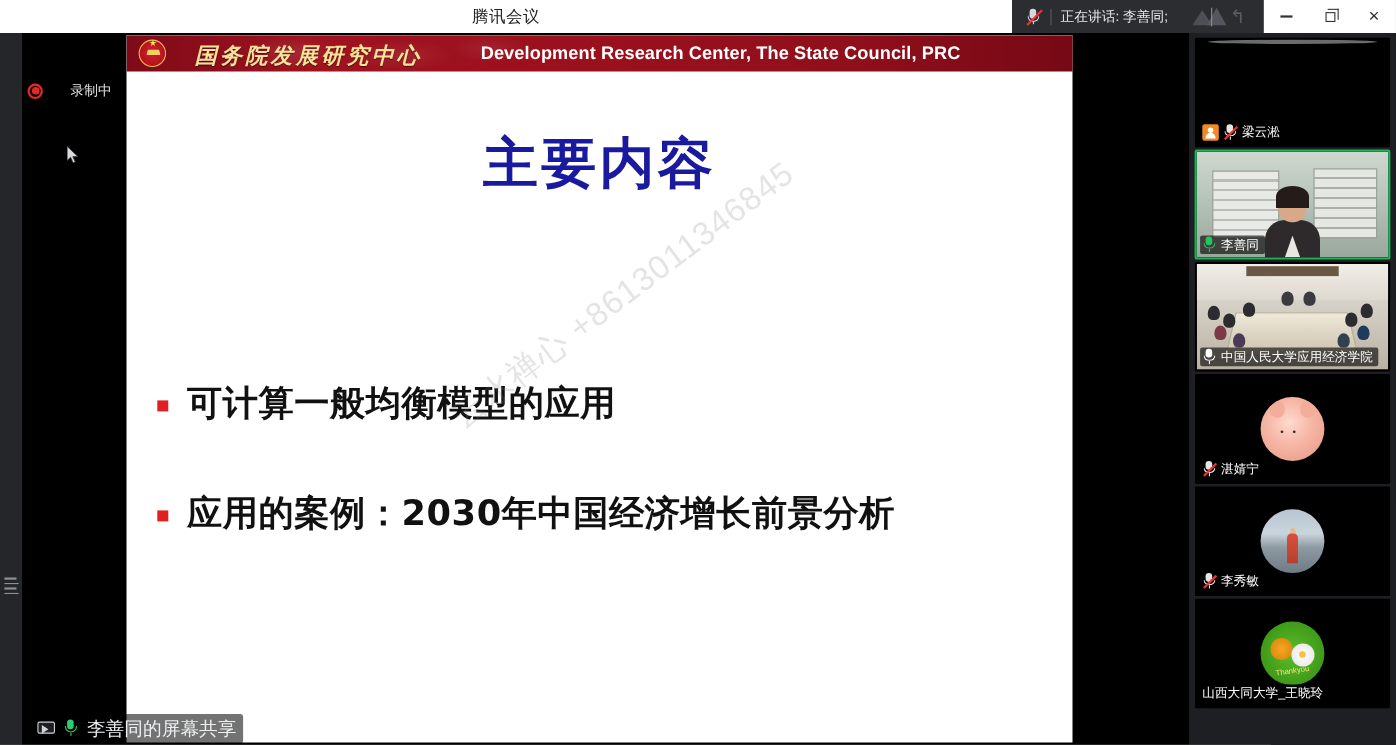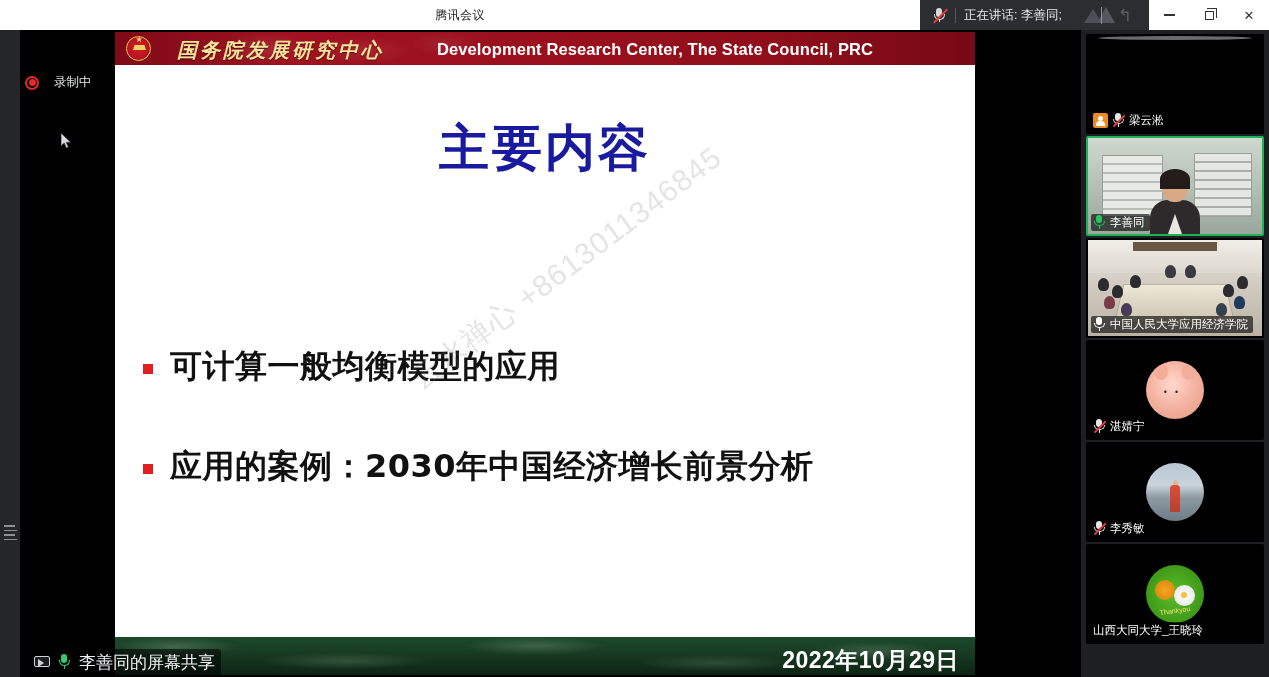"腾讯会议" #tb-title { font-size: 12px -> 15px }
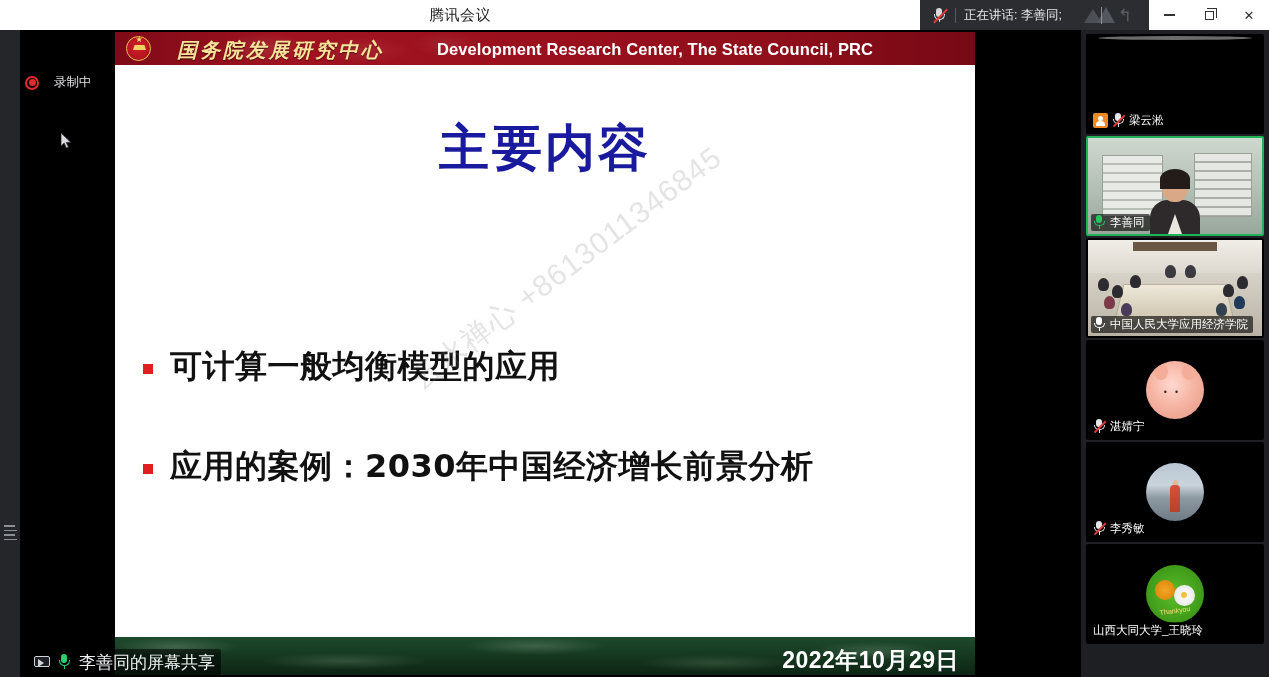"录制中" #rec-indicator { gap: 15px -> 25px }
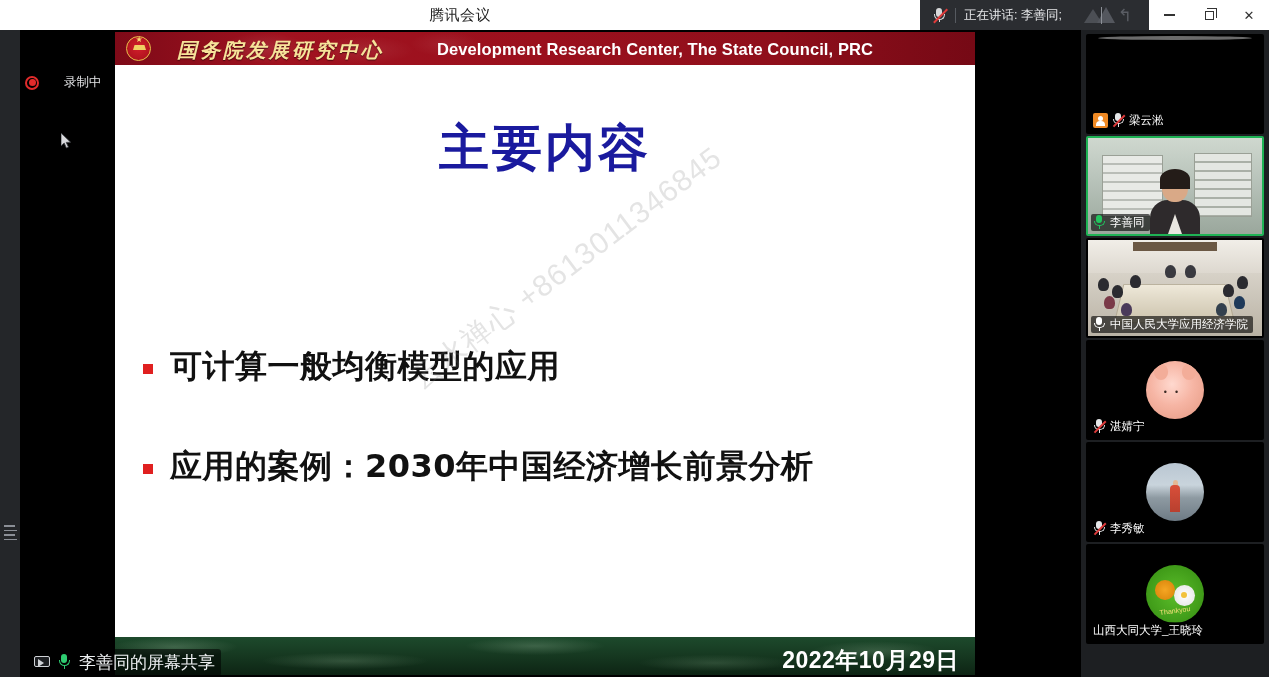"2022年10月29日" div { html: <div> <div>2022年10月29日</div> </div> -> none }
